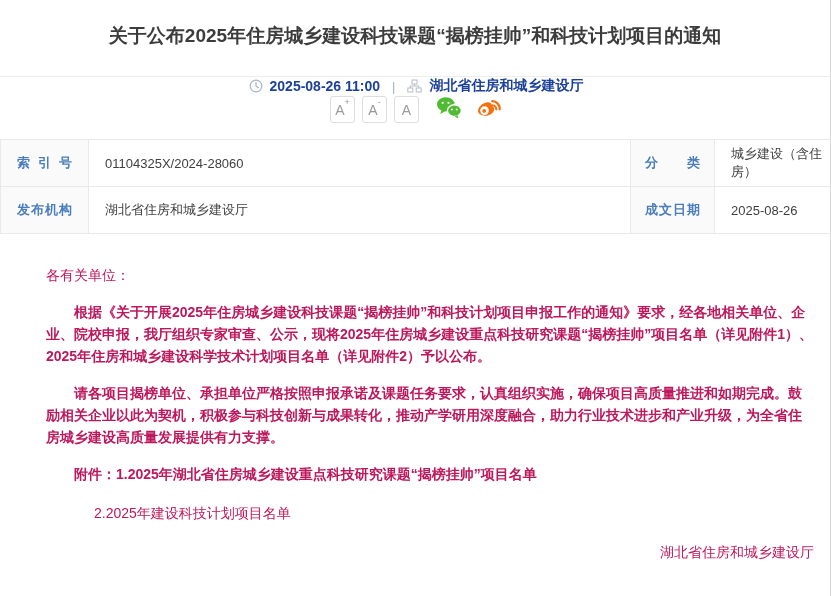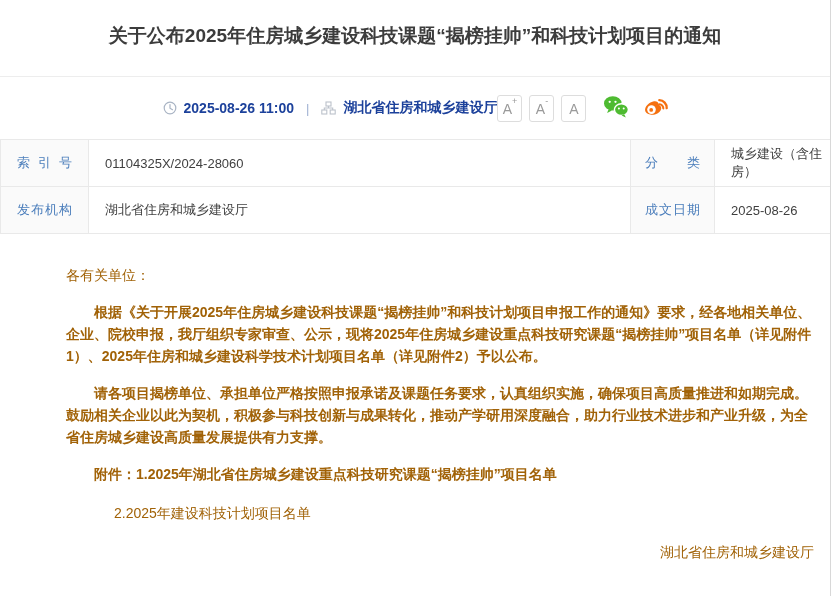"2025-08-26 11:00" .meta-bar { flex-direction: none -> column; justify-content: center -> flex-start }
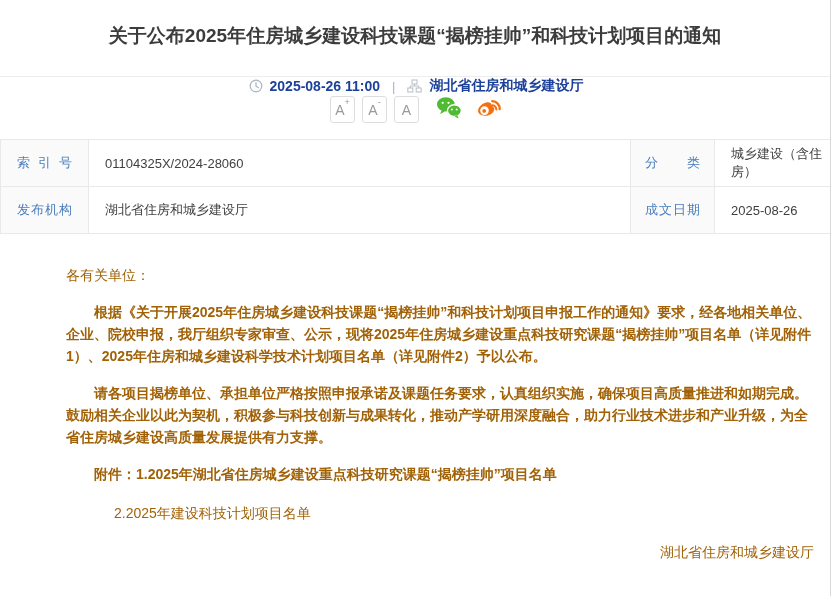"索引号" .info-table td.lbl .jst { font-weight: none -> bold }
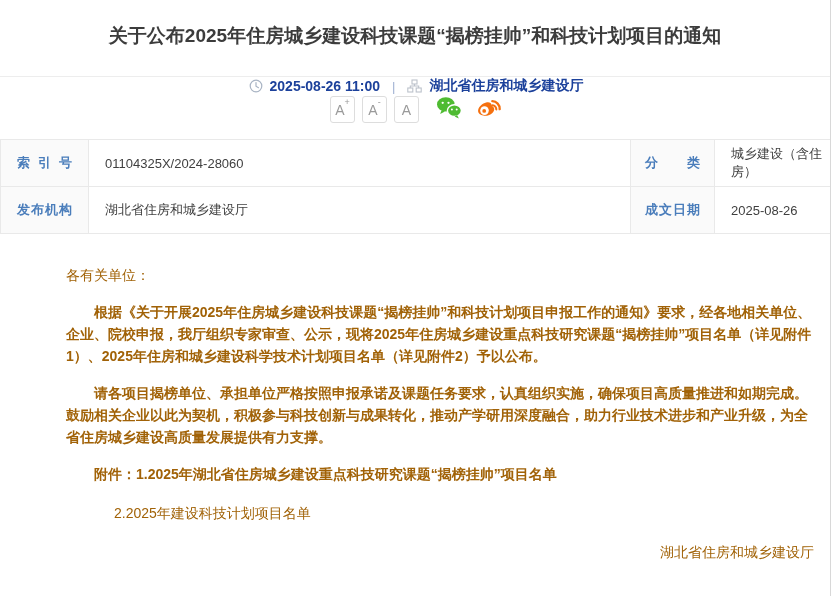"各有关单位：" .article { color: #a16207 -> #be185d; padding: 30px 16px 0 66px -> 30px 16px 0 46px }
